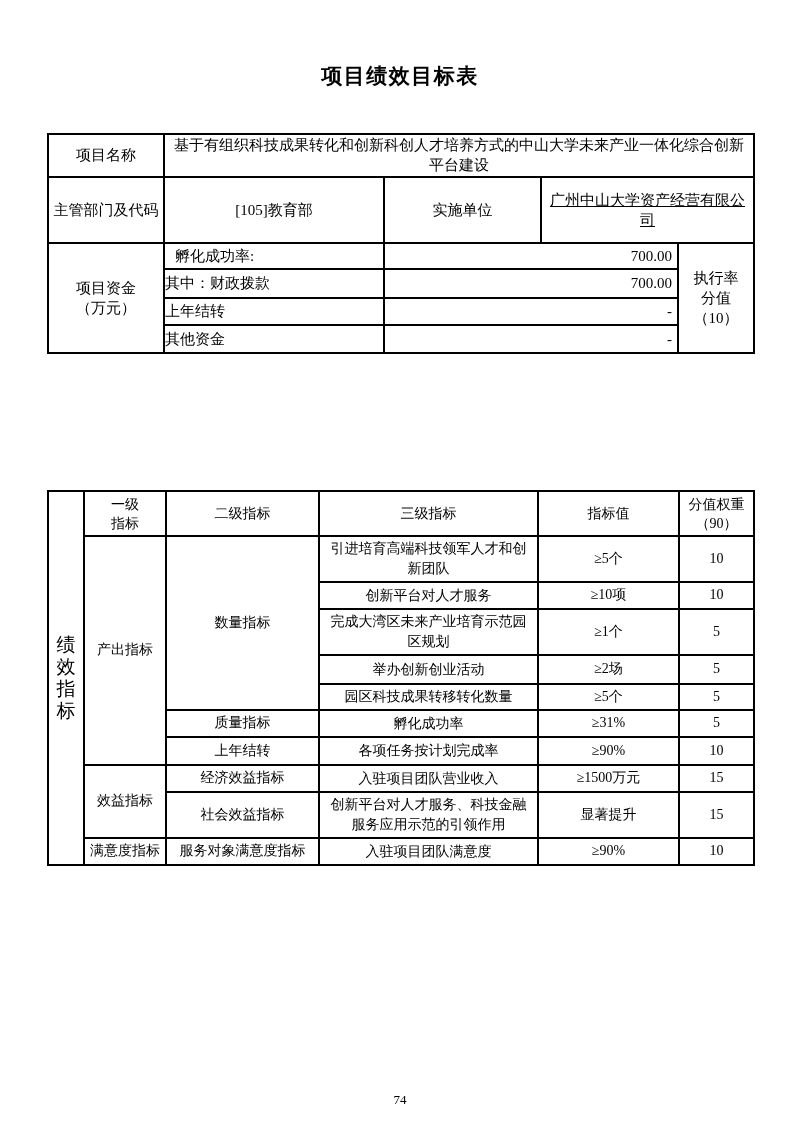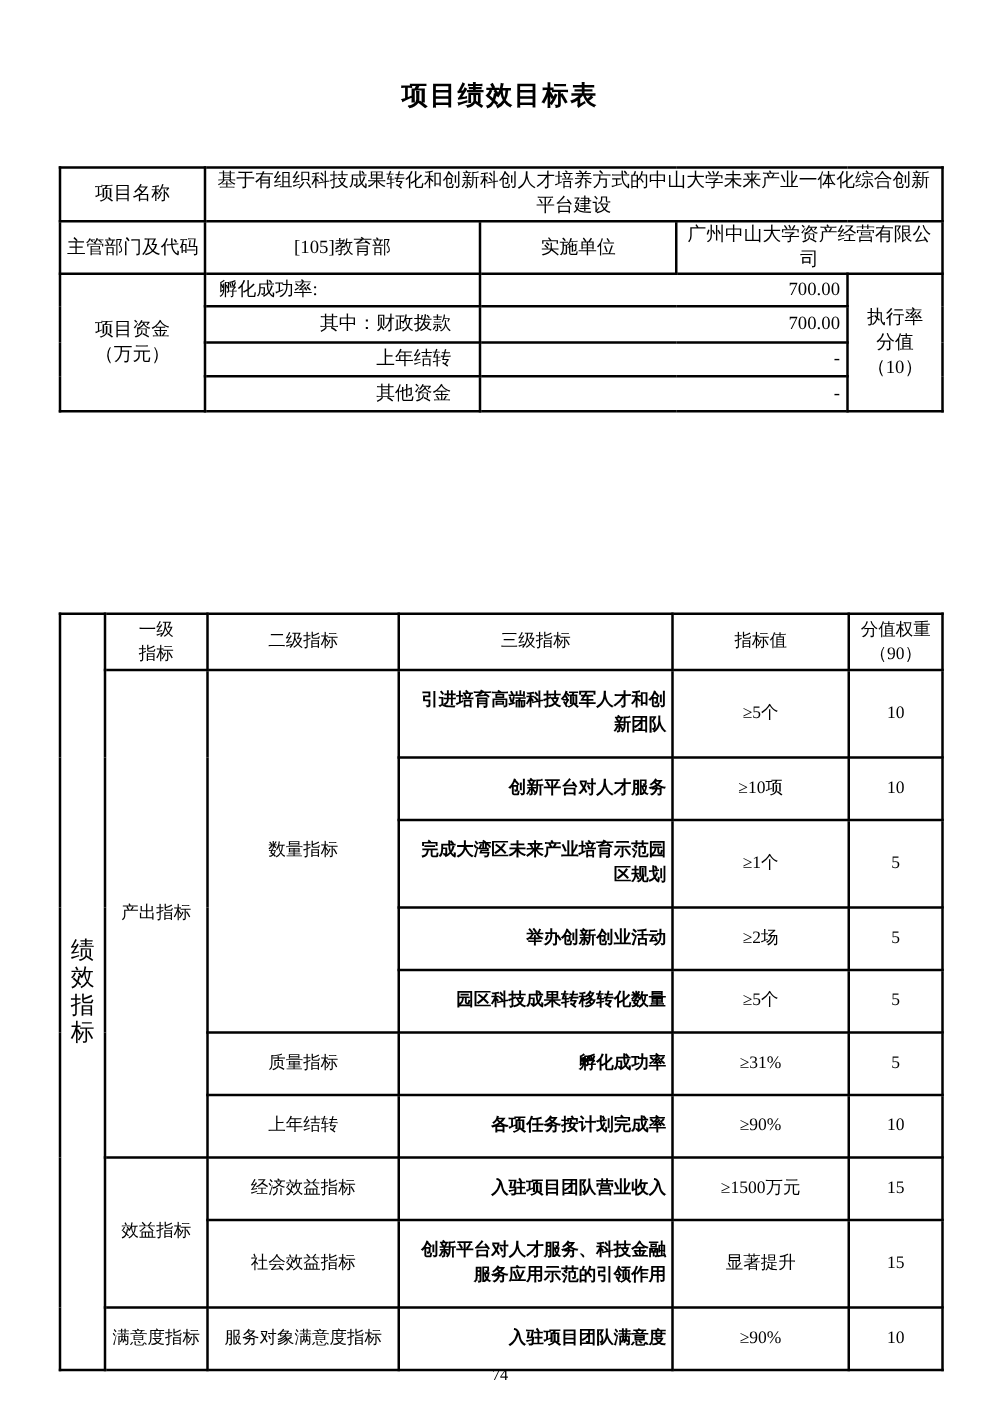"广州中山大学资产经营有限公司" .pad-wrap { padding: 0 6px -> 12px 6px; text-decoration: none -> underline }
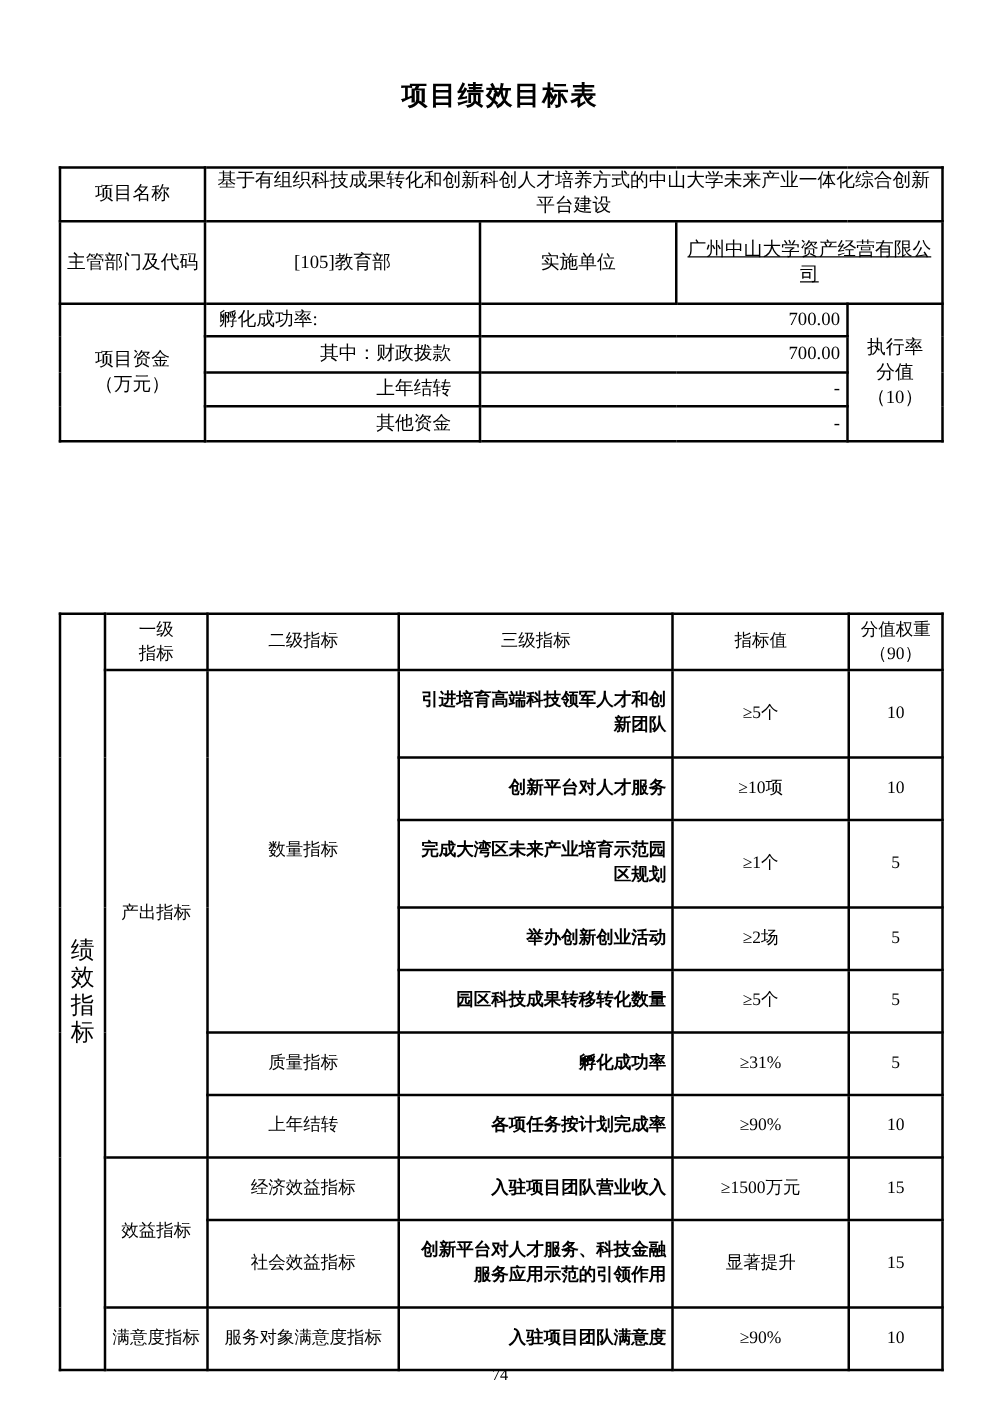"其中：财政拨款" .lbl-right { text-align: right -> left }
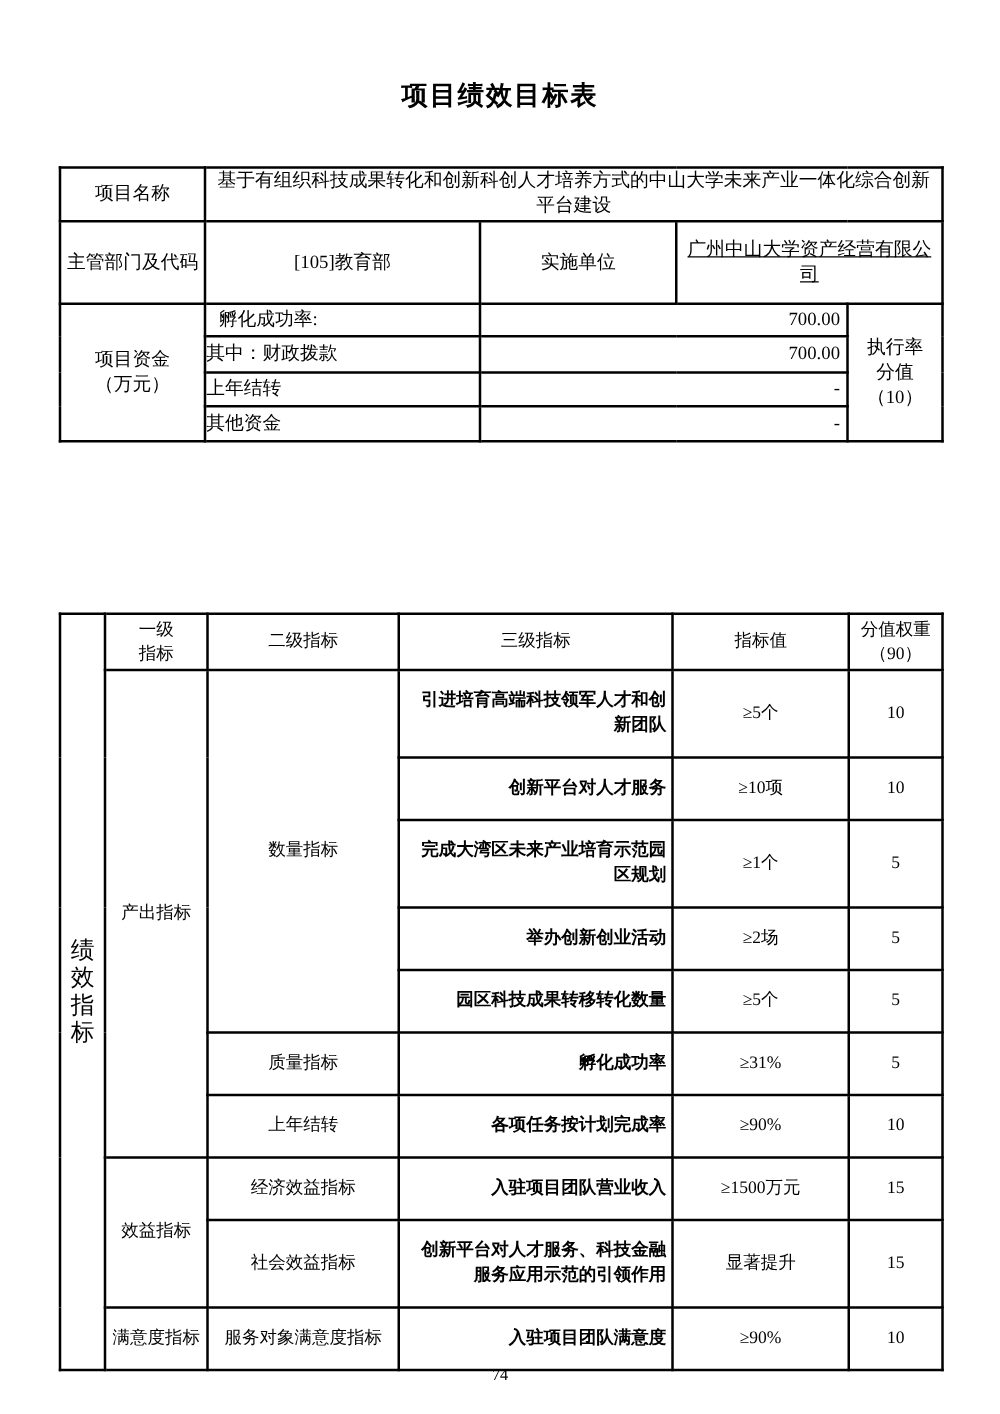"引进培育高端科技领军人才和创新团队" .l3 { font-weight: bold -> none; padding: 14px 4px -> 2px 4px; text-align: right -> center }
